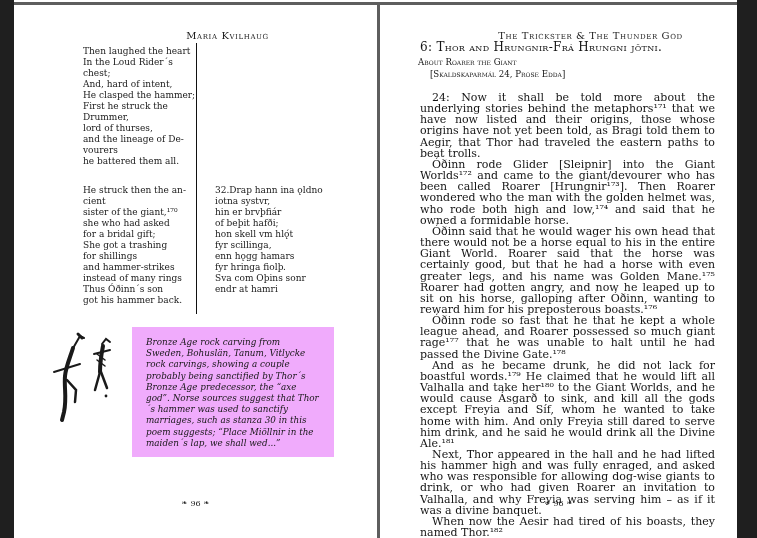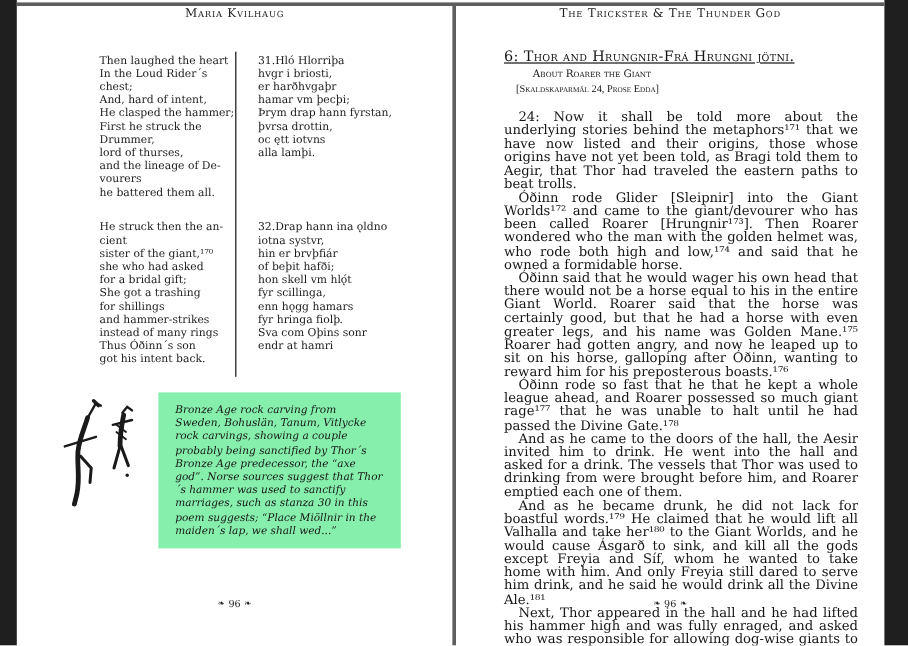"Maria Kvilhaug" .running-header { padding-left: none -> 32px; top: 6px -> 30px }
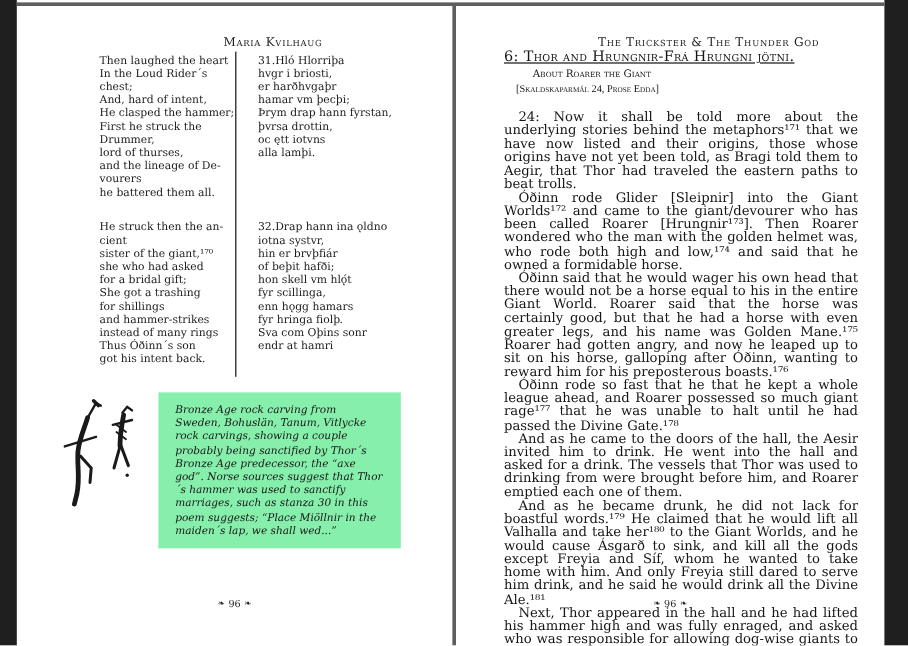"31.Hló Hlorriþa" div.poem { html: <div> <div>31.Hló Hlorriþa</div> <div>hvgr i briosti,</div> <div>er harðhvgaþr</div> <div>hamar vm þecþi;</div> <div>Þrym drap hann fyrstan,</div> <div>þvrsa drottin,</div> <div>oc ętt iotvns</div> <div>alla lamþi.</div> </div> -> none }
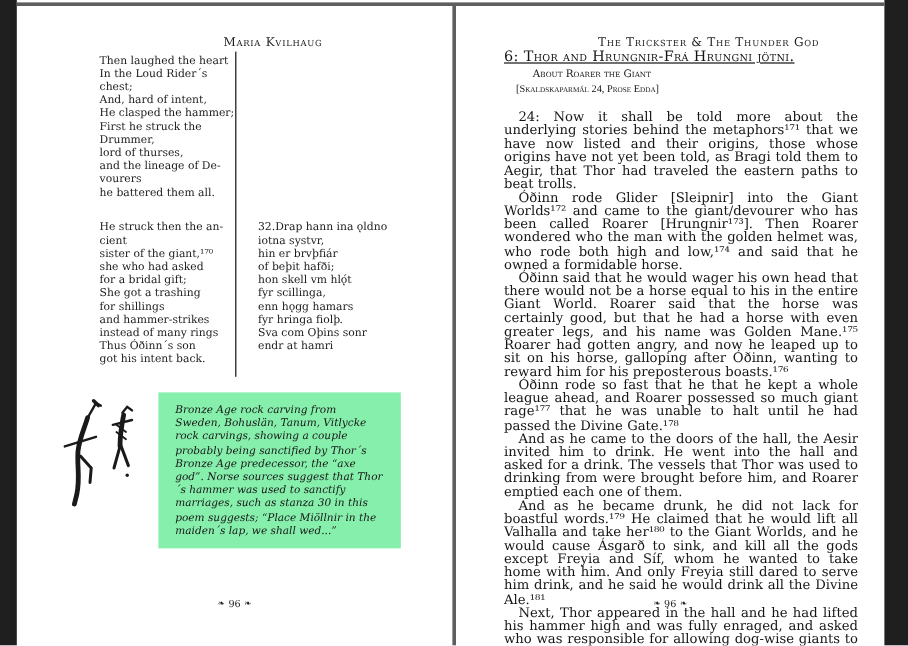"6: Thor and Hrungnir-Frá Hrungni" .chapter-title { text-decoration: underline -> none }
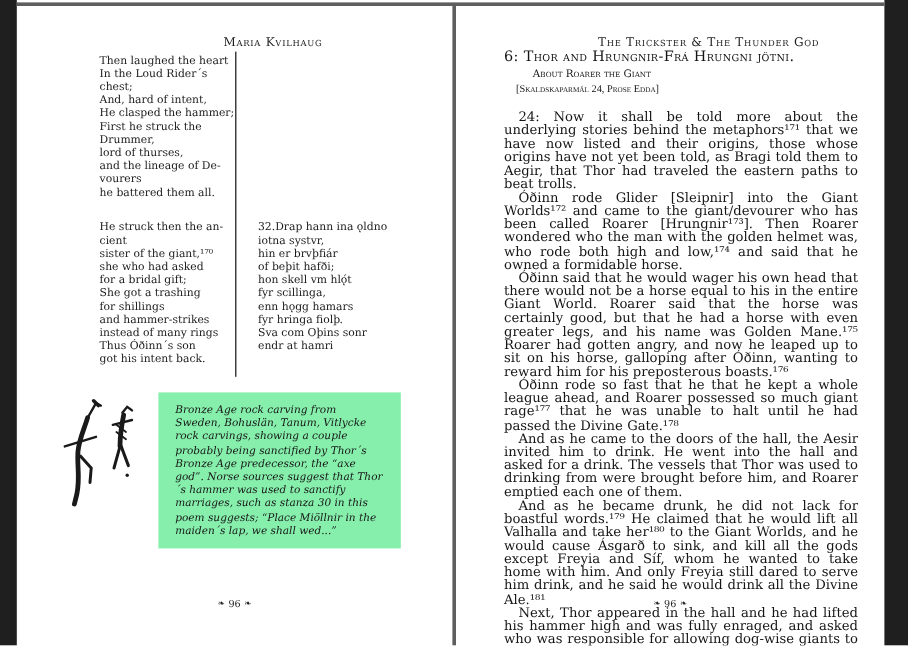"About Roarer the Giant" .chapter-subtitle { left: 64px -> 38px }
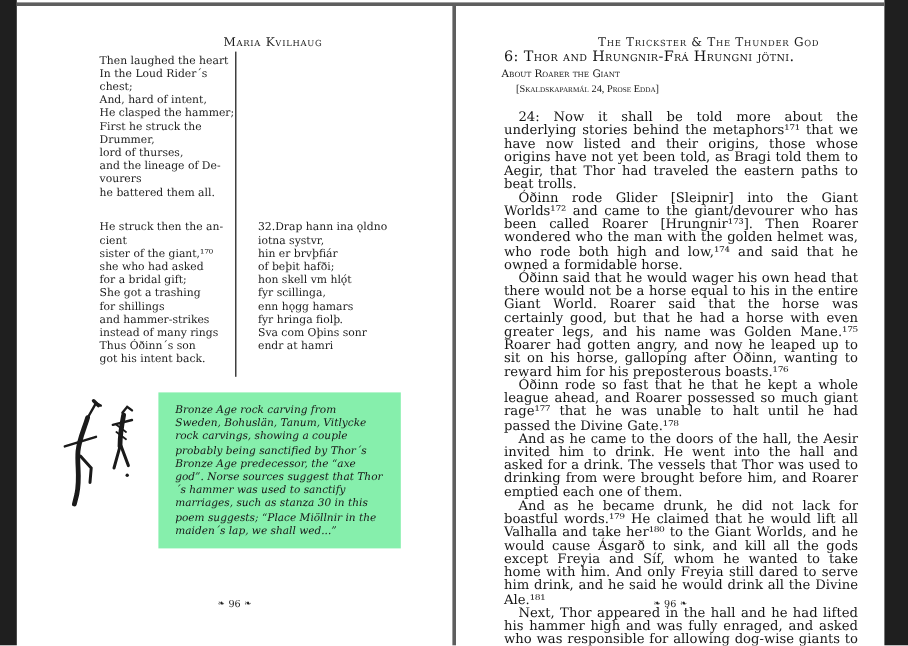"[Skaldskaparmál 24, Prose Edda]" .chapter-source { font-family: Liberation Serif, serif -> none }
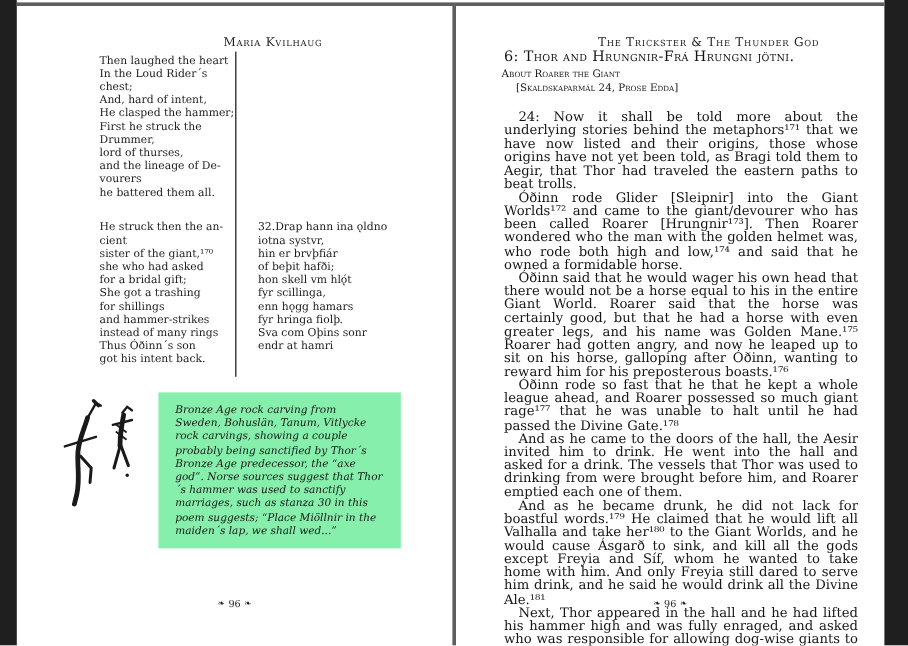"got his intent back." div { text: intent -> hammer }
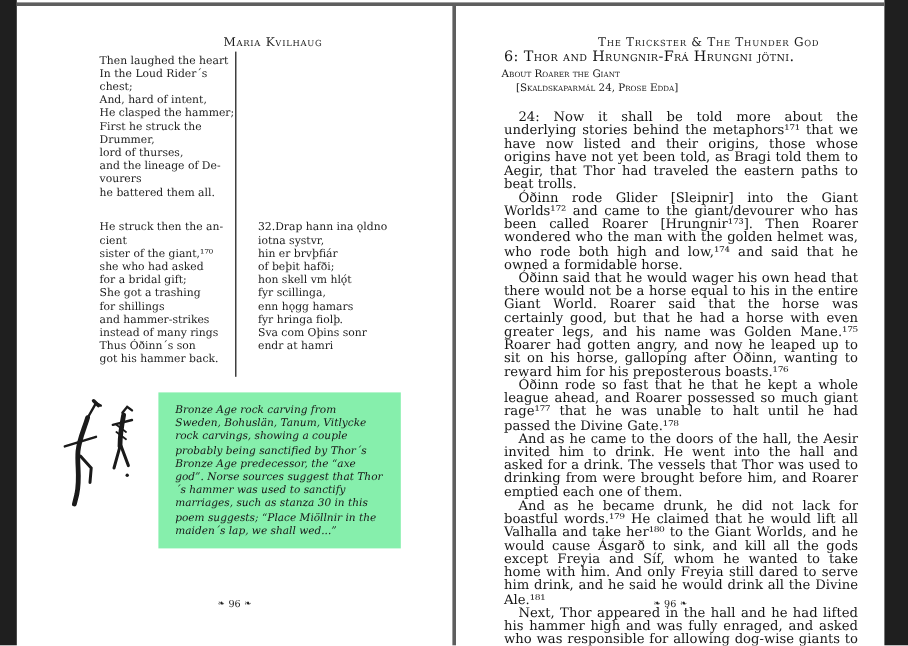"Bronze Age rock carving from" .caption-box { background: #86efac -> #f0abfc }
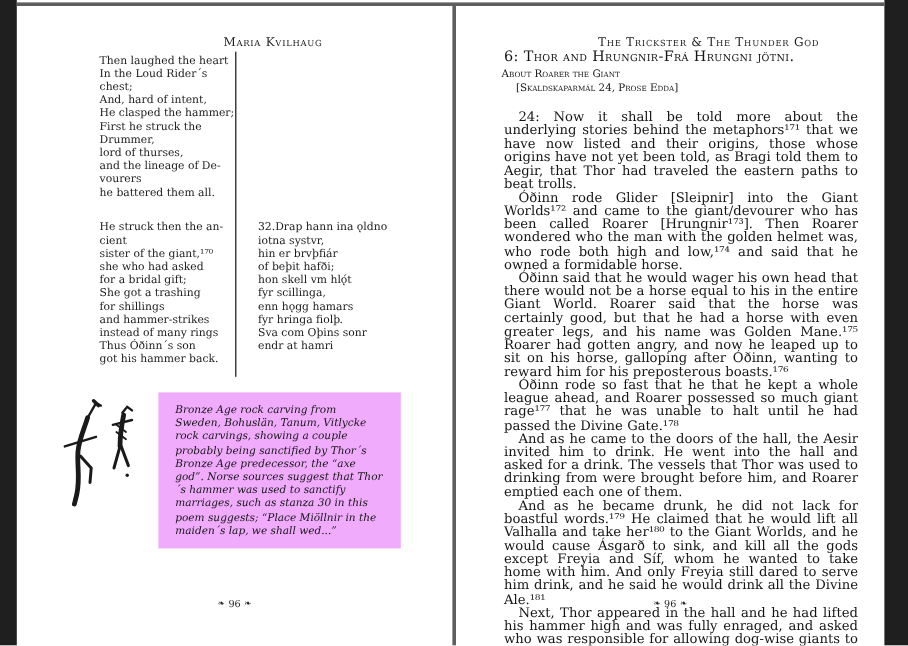"And as he came to" p { html: <p>And as he came to the doors of the hall, the Aesir invited him to drink. He went into the hall and asked for a drink. The vessels that Thor was used to drinking from were brought before him, and Roarer emptied each one of them.</p> -> none }
